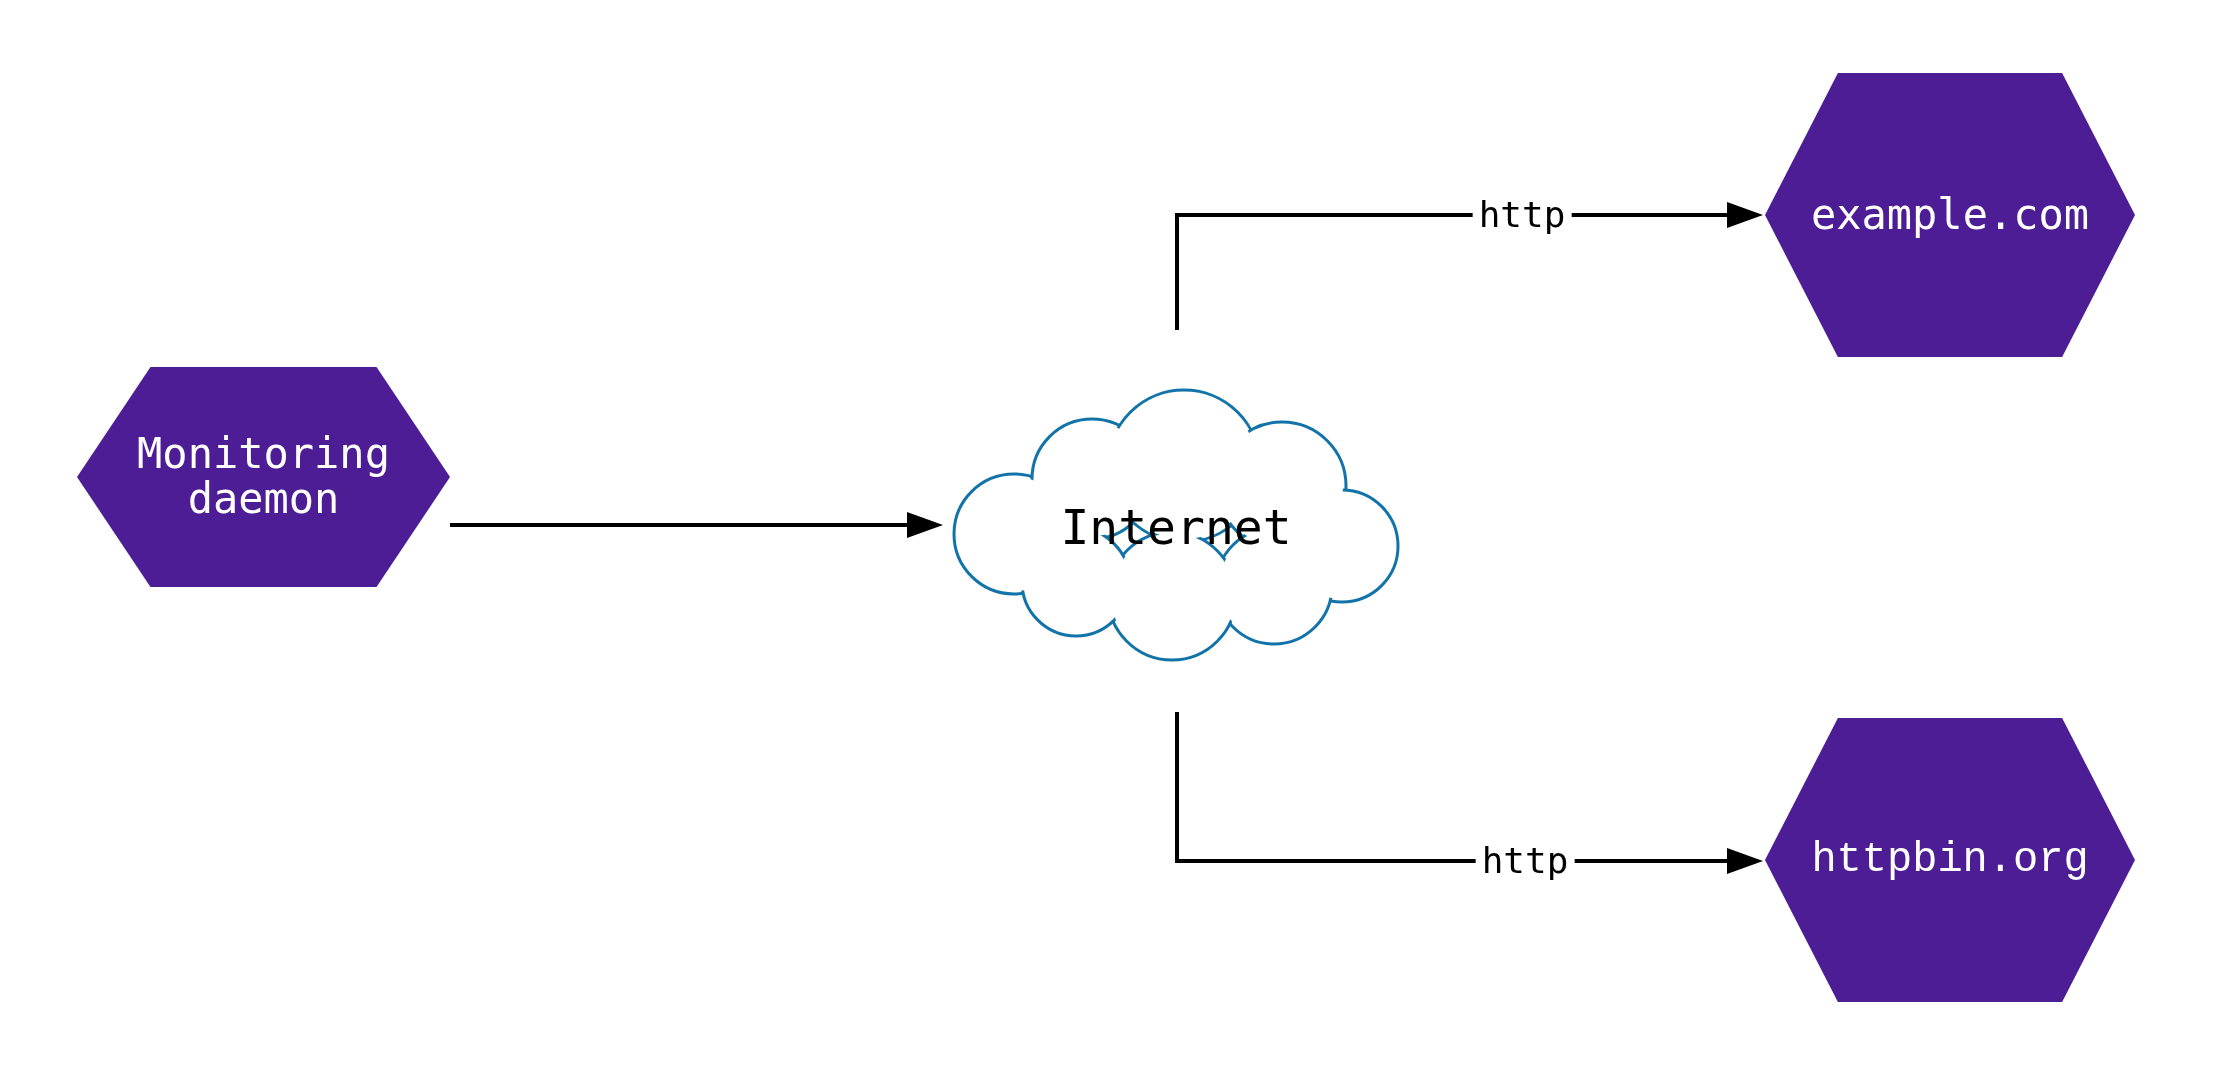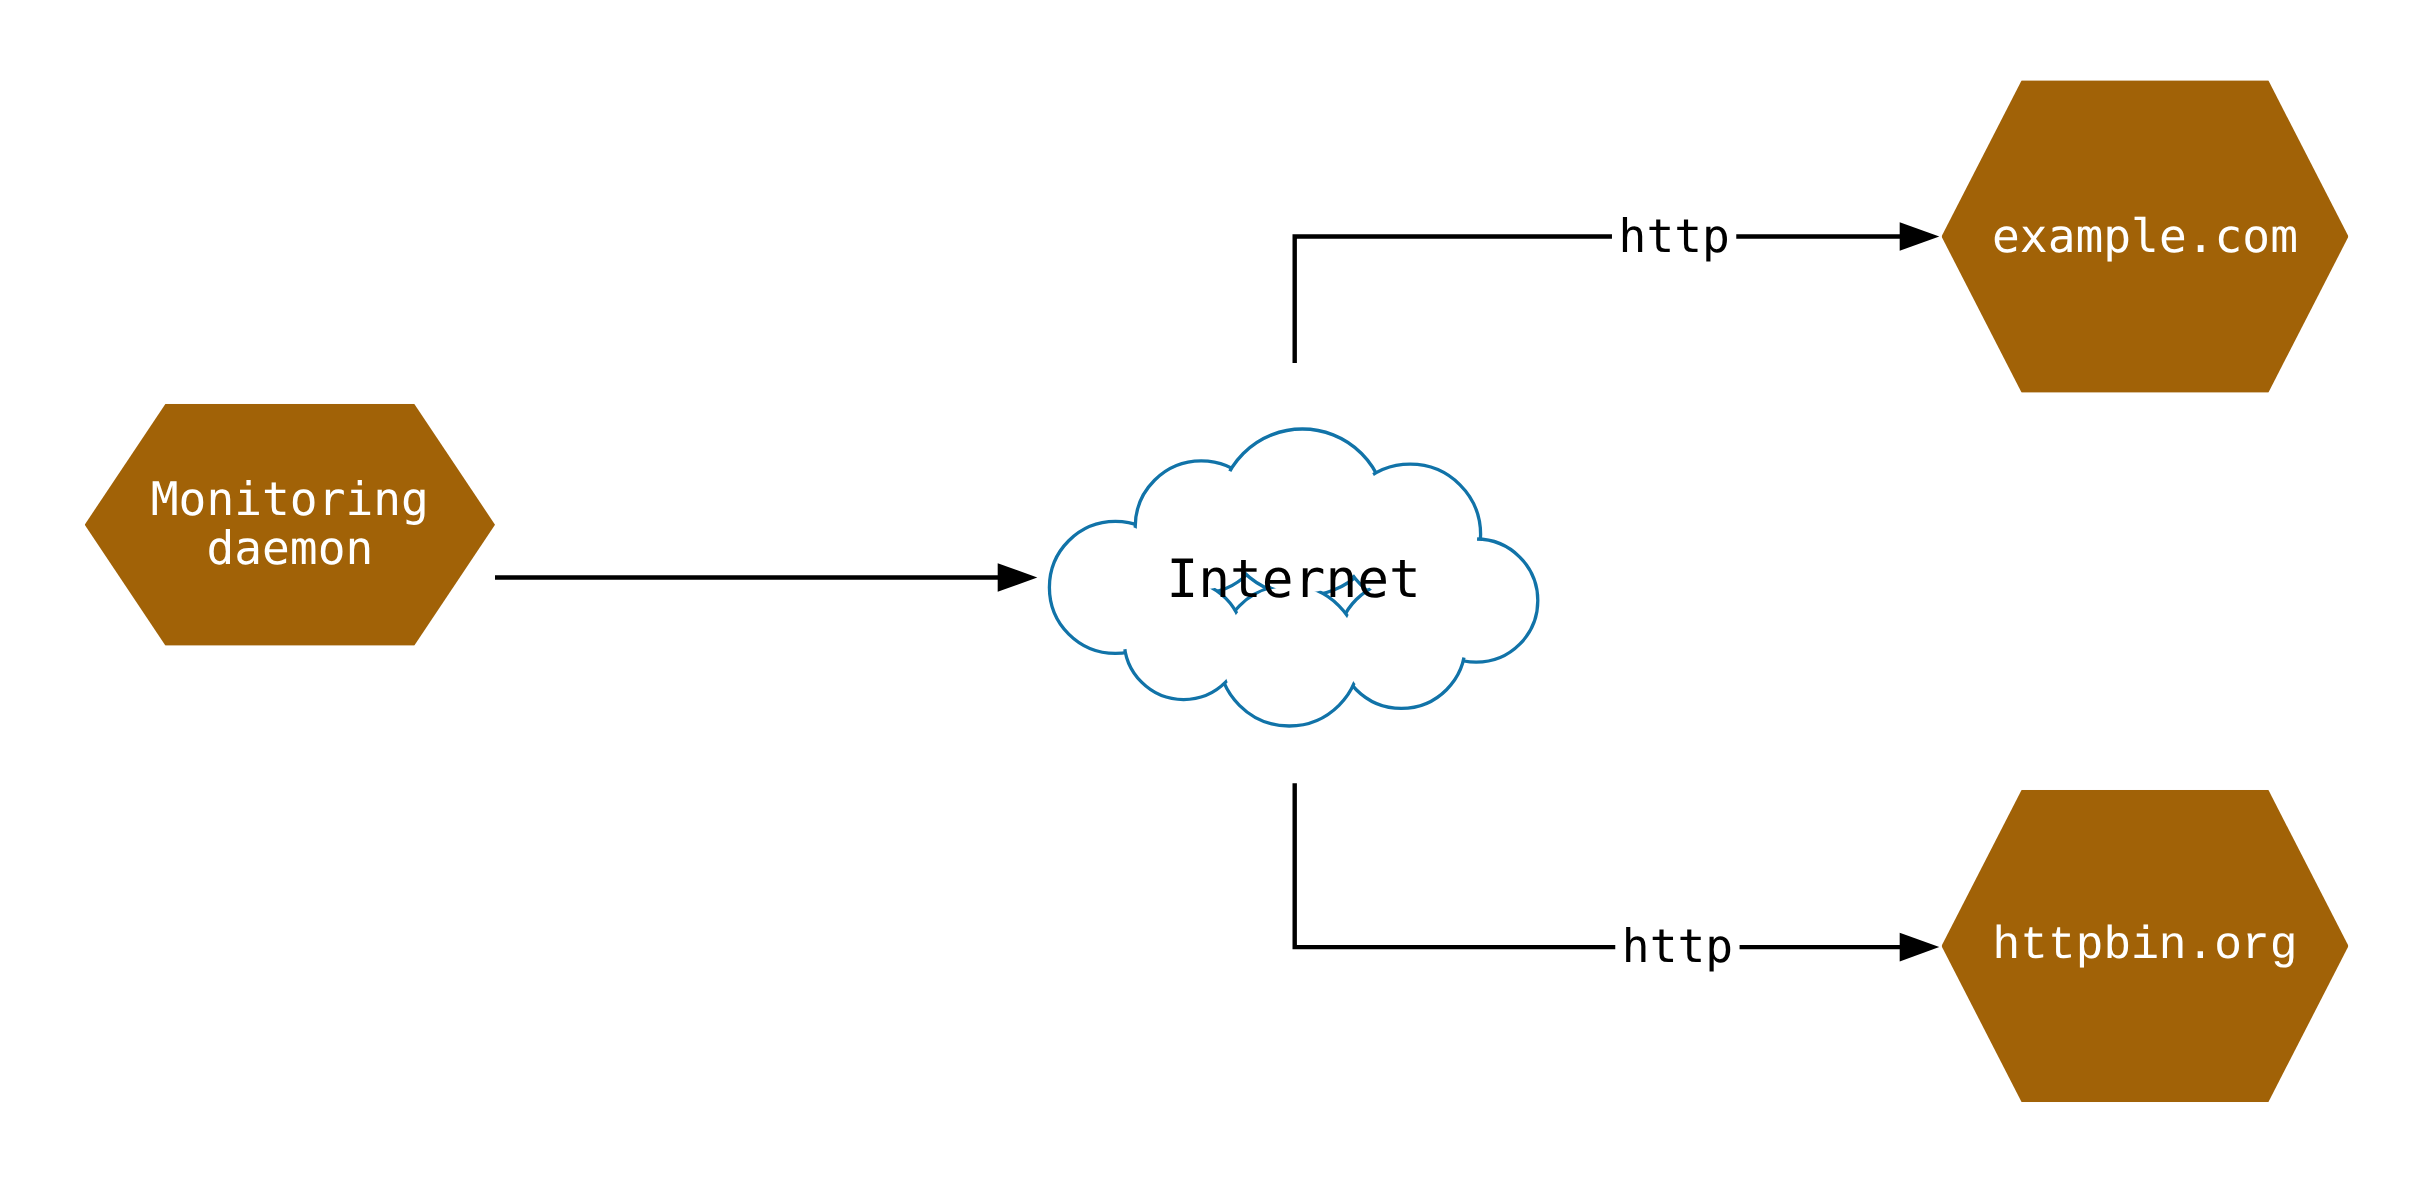"http" .edge-label { font-size: 42px -> 36px }
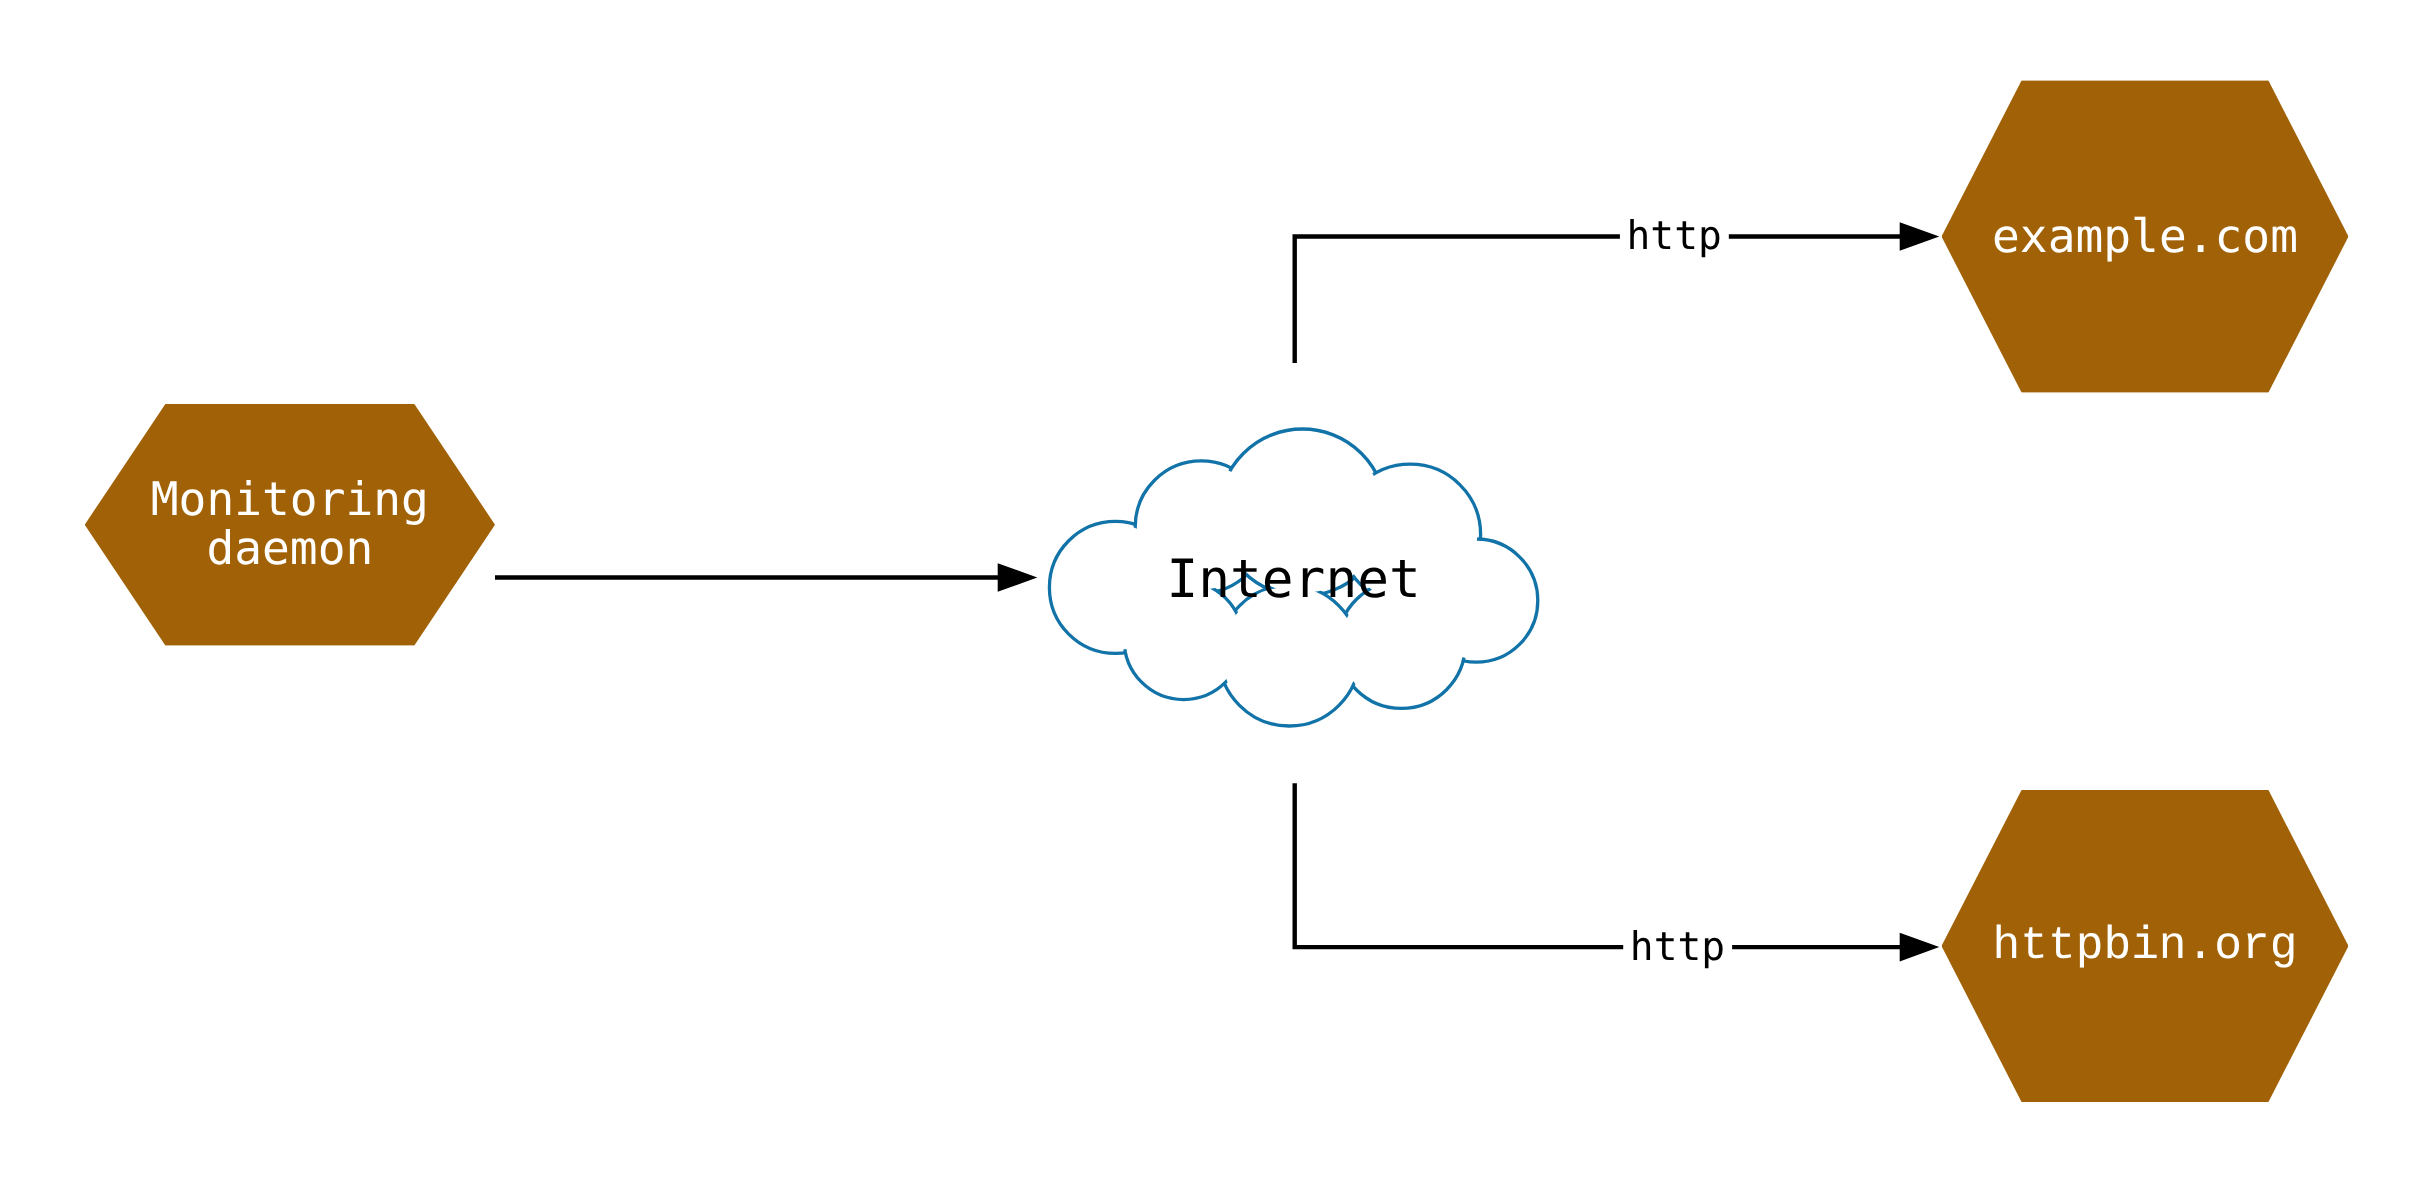"example.com" .hex { background: #a16207 -> #4c1d95 }
